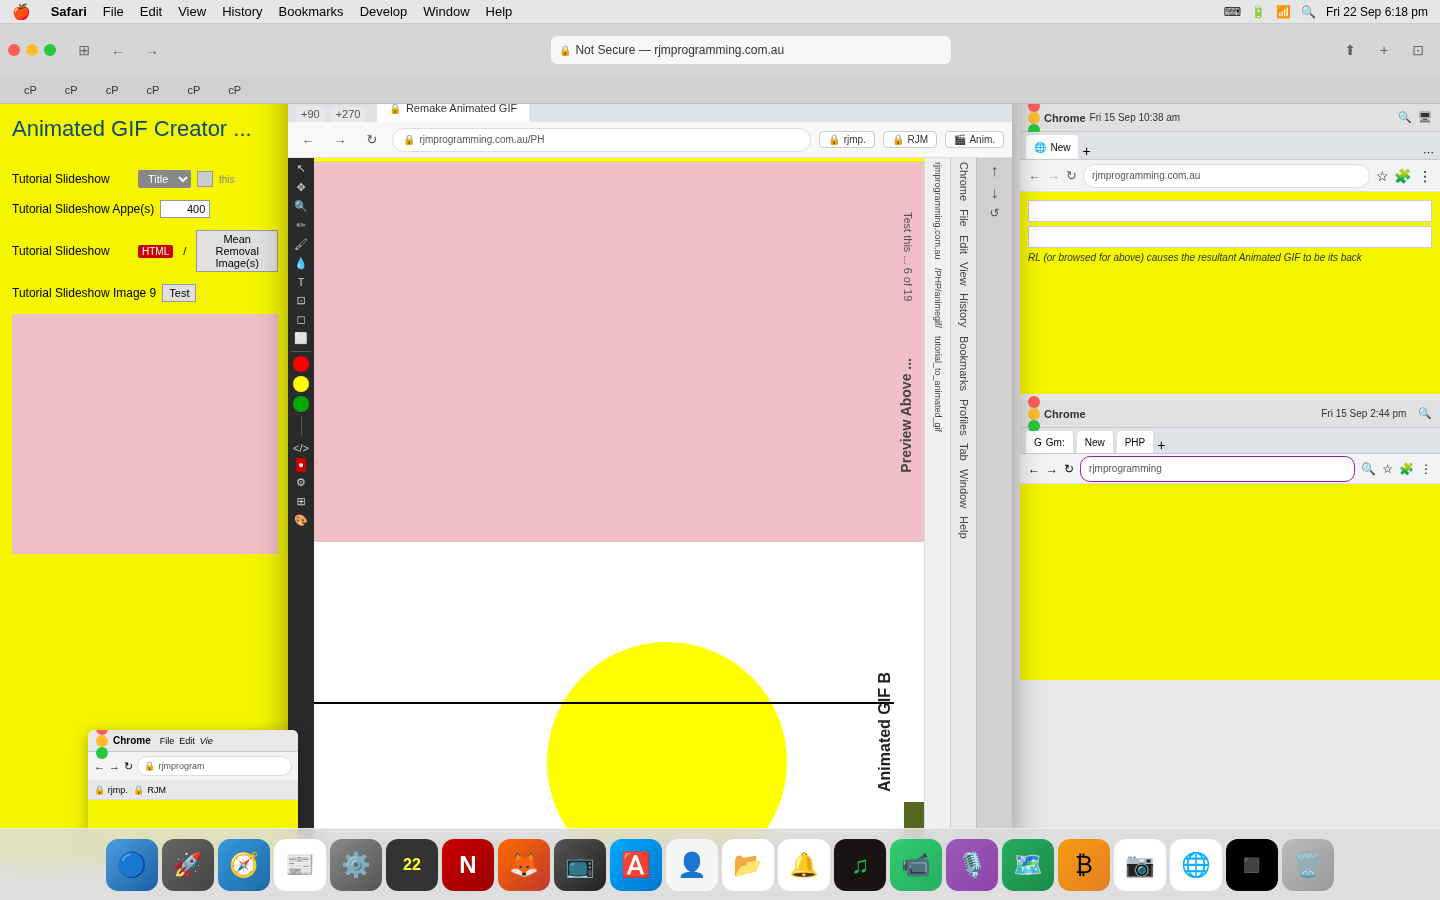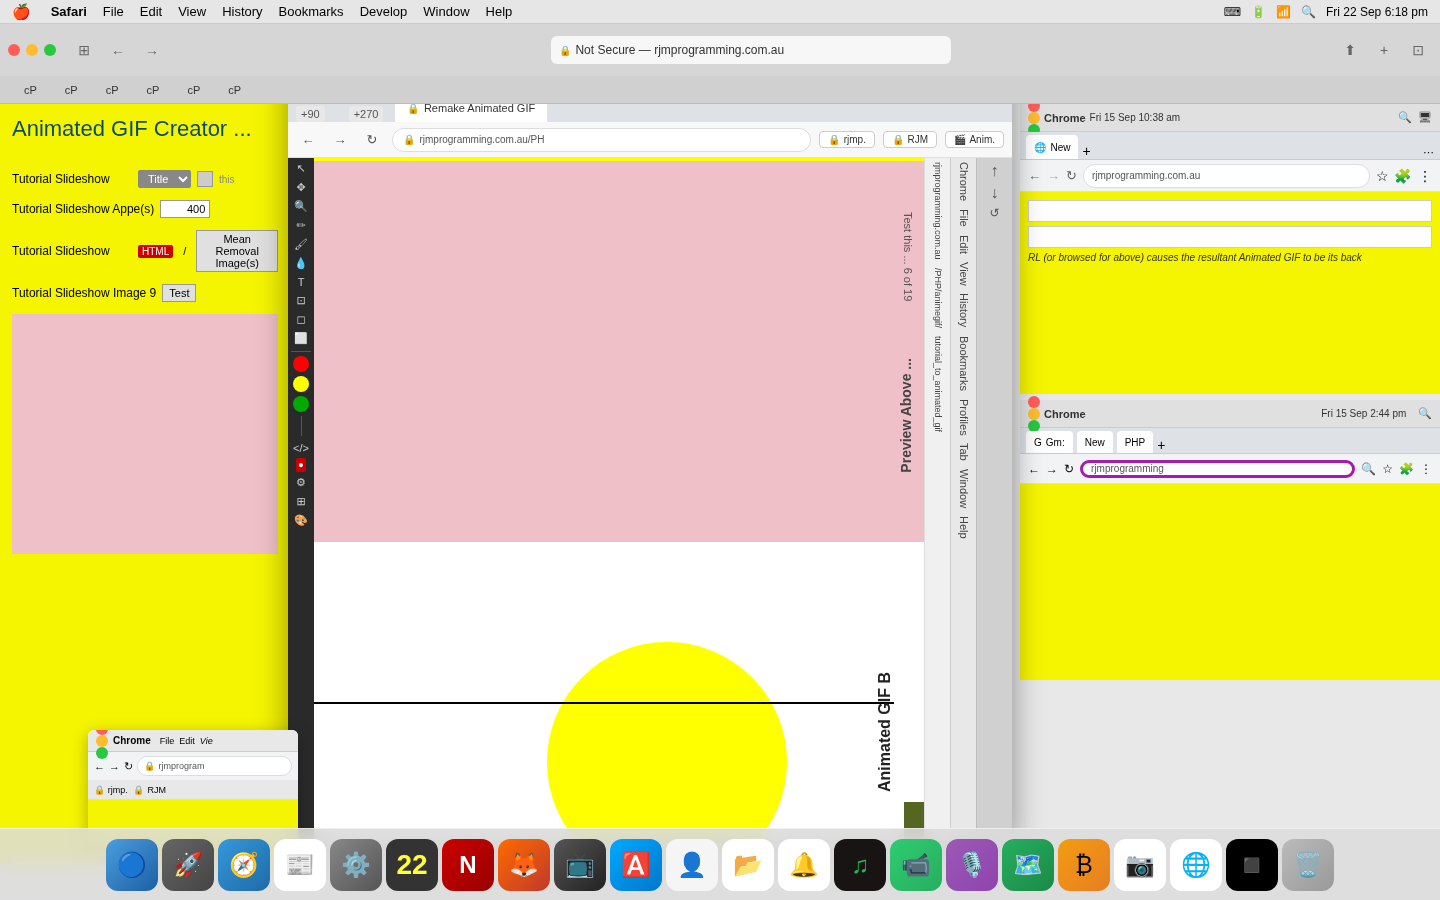"+90" div { gap: 24px -> 6px }
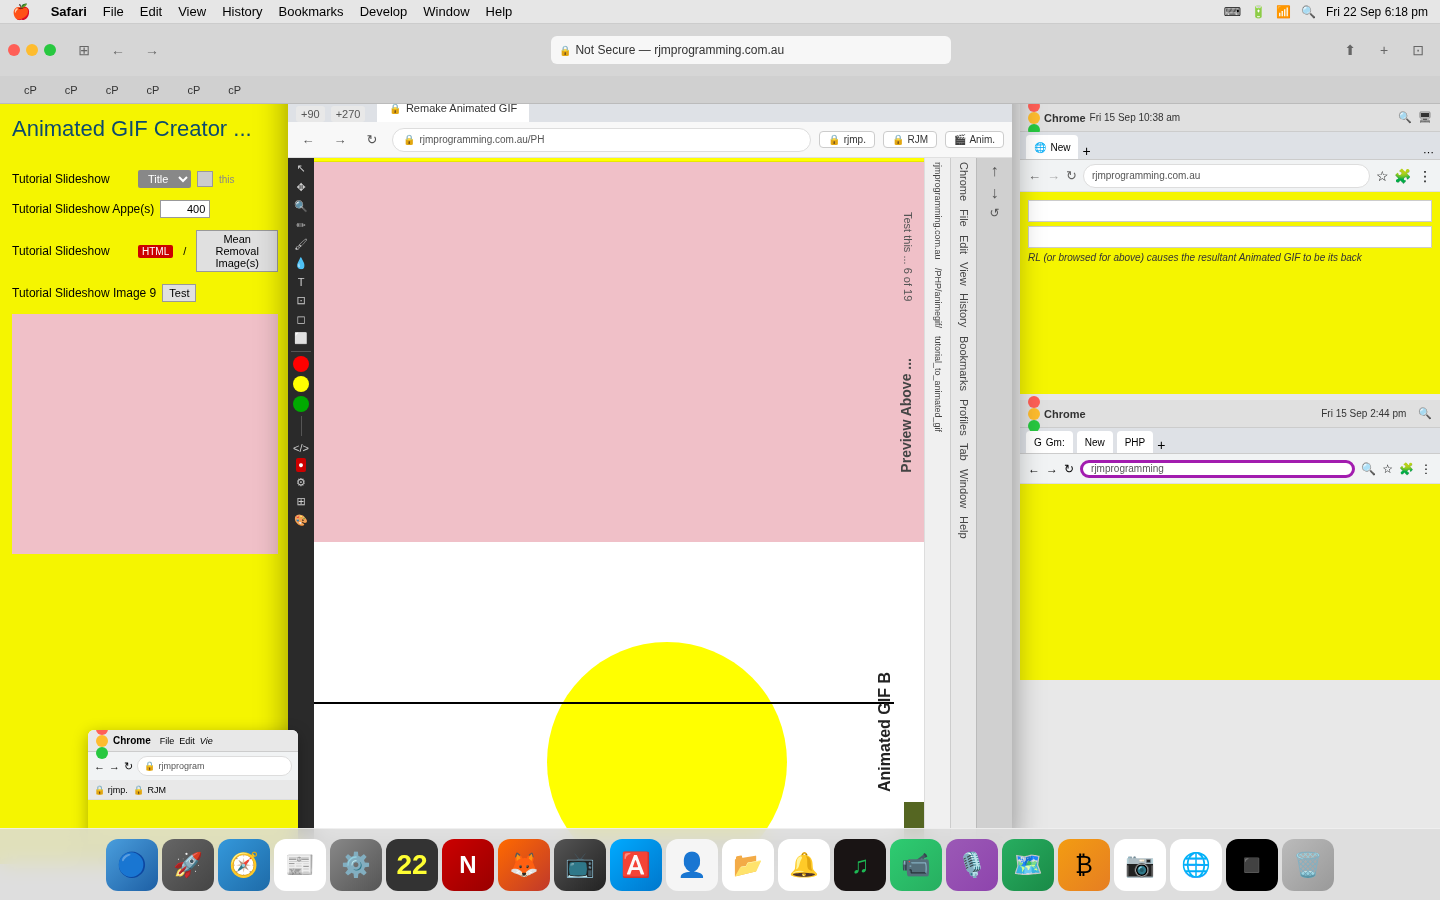"rjmprogramming" div { border: 3px solid #a21caf -> 1px solid #a21caf; height: 18px -> 26px }
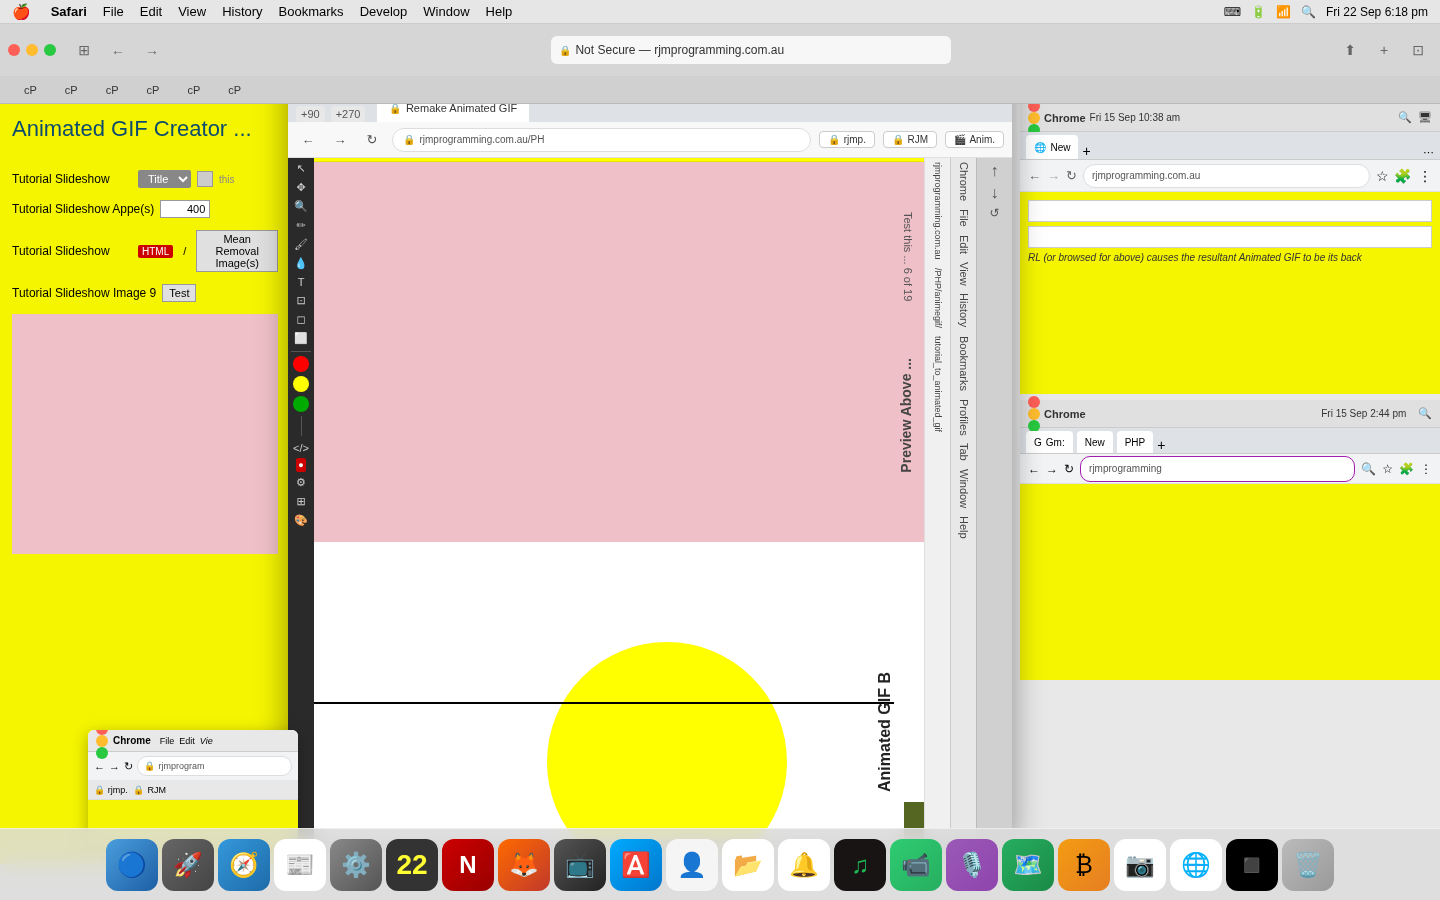"22" div.dock-icon { font-size: 28px -> 16px }
